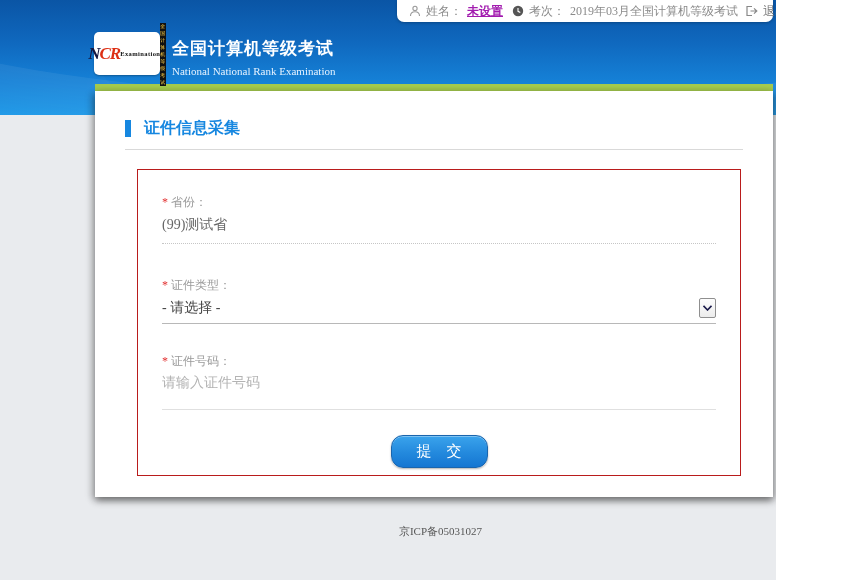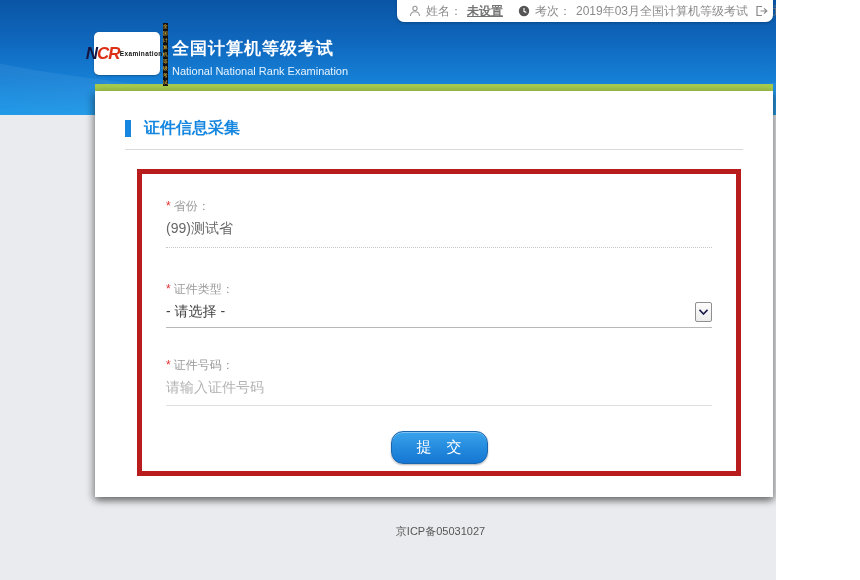"姓名：" #screen { font-family: none -> Liberation Serif, serif }
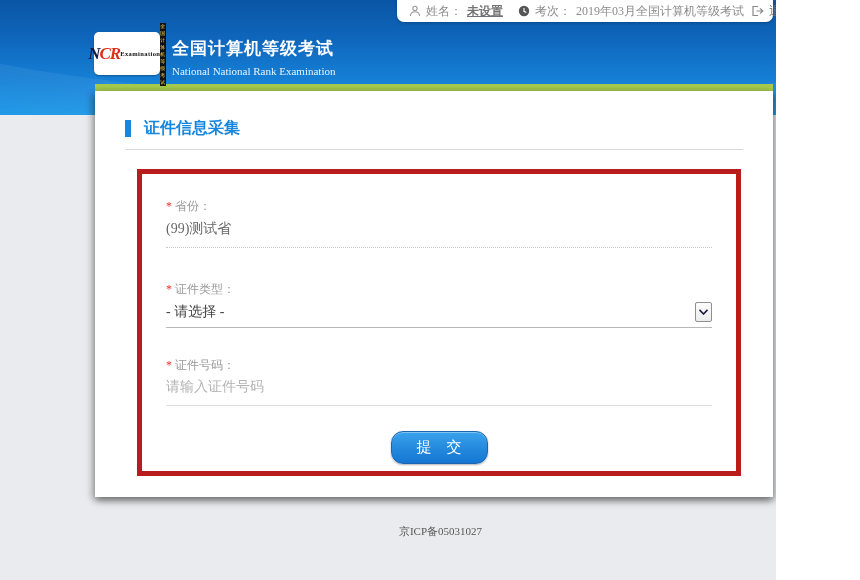"未设置" .name-value { color: #737373 -> #a21caf; margin-right: 10px -> 4px }
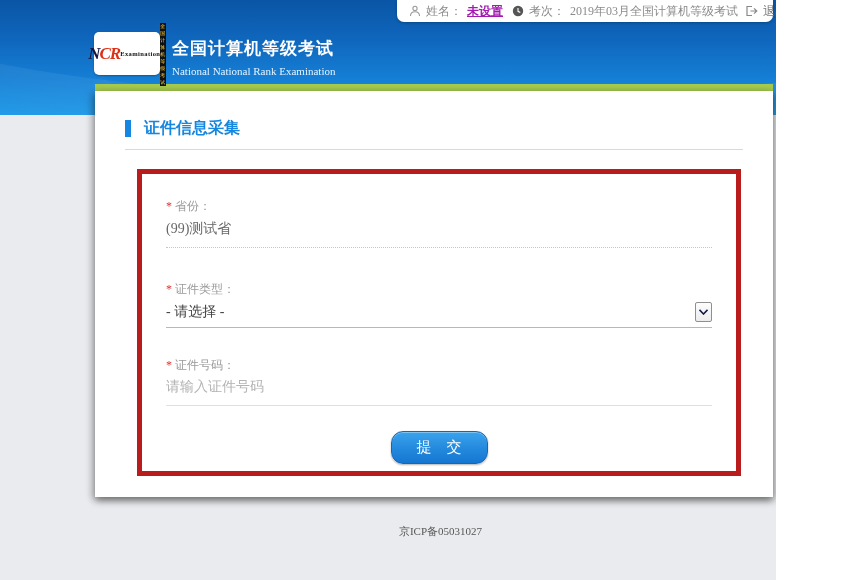"* 省份：" .form-box { border: 5px solid #b91c1c -> 1px solid #b91c1c }
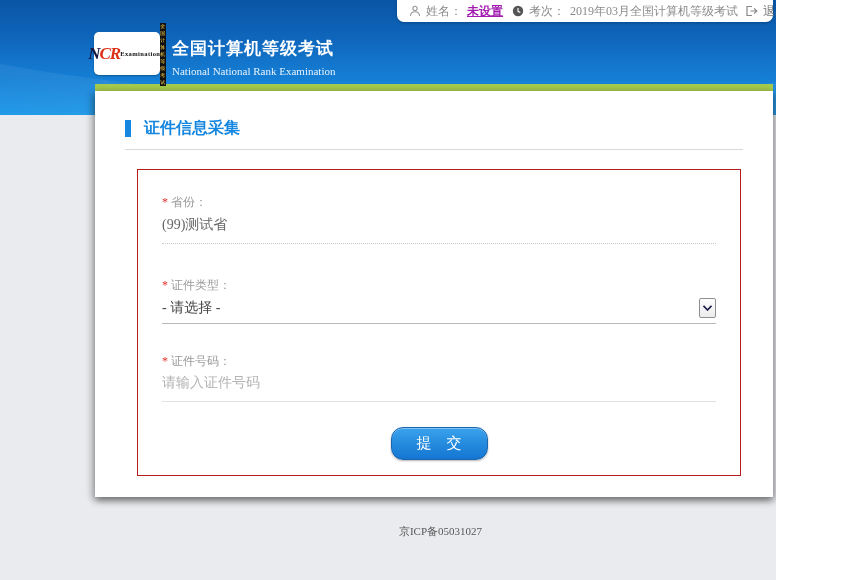"* 证件号码：" .field-number { padding-bottom: 10px -> 18px }
